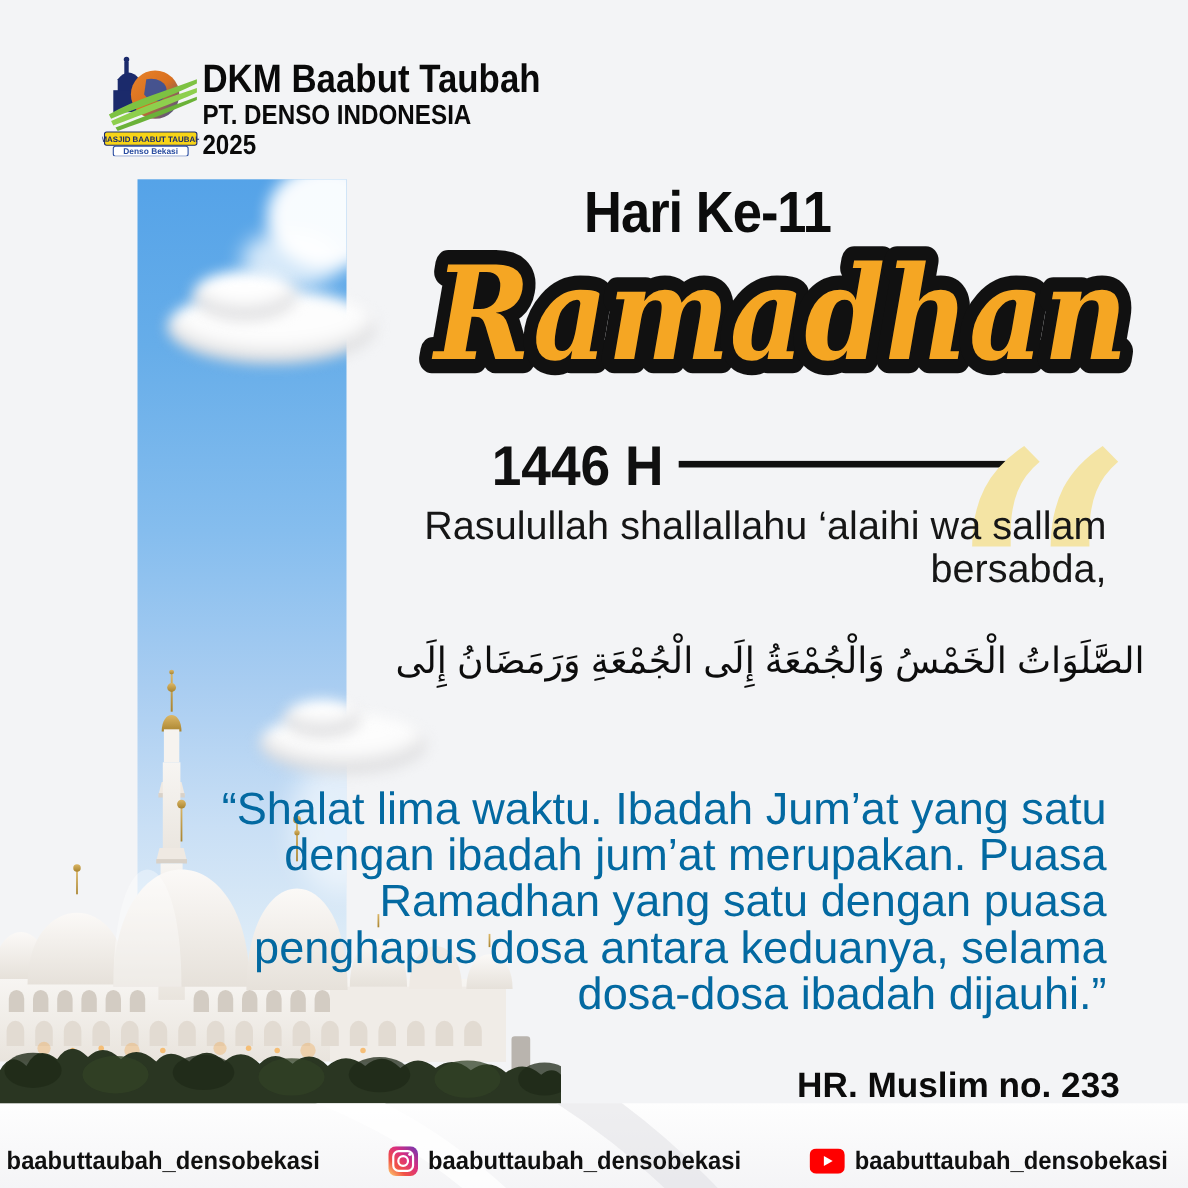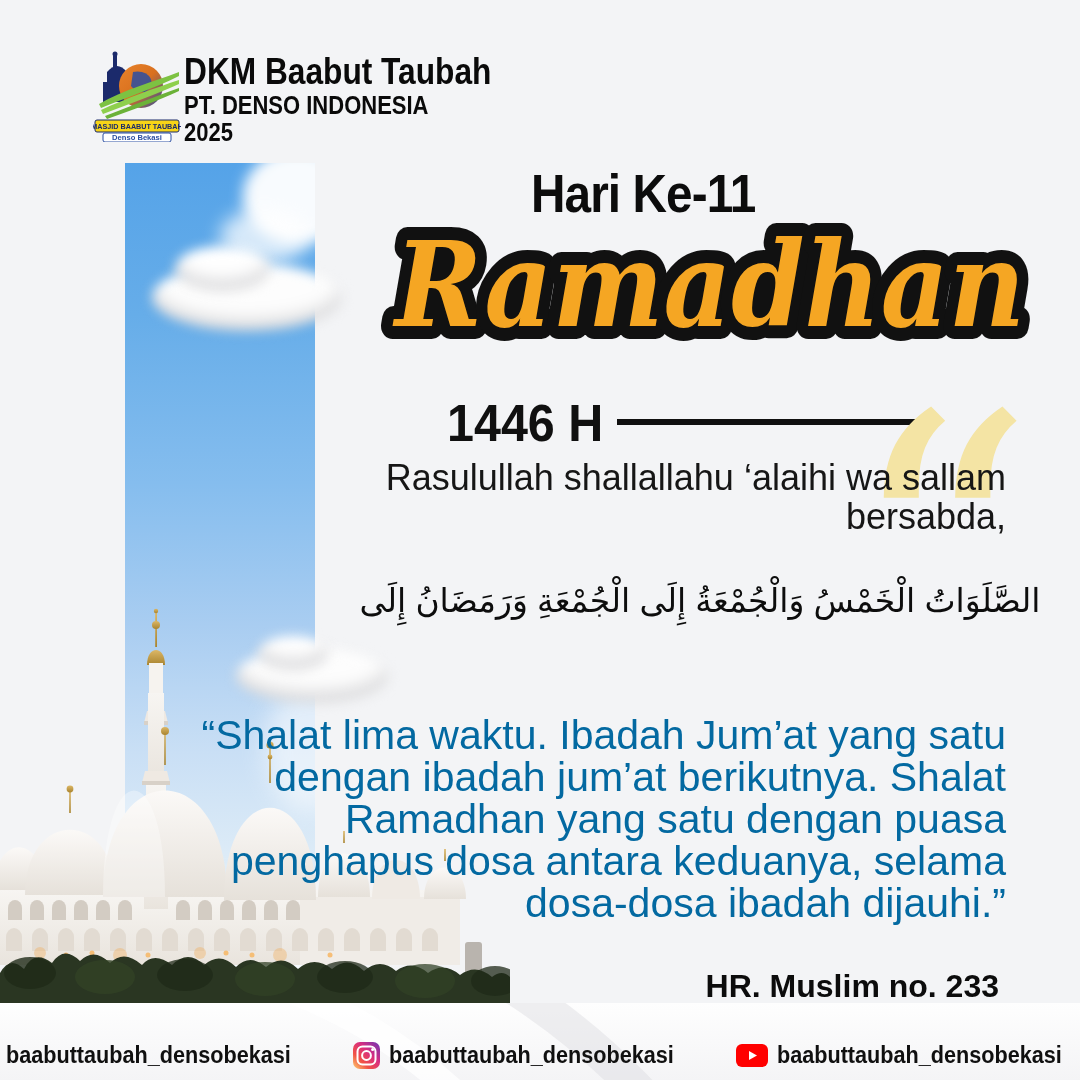"dengan ibadah jum’at berikutnya. Shalat" div { text: berikutnya. Shalat -> merupakan. Puasa }
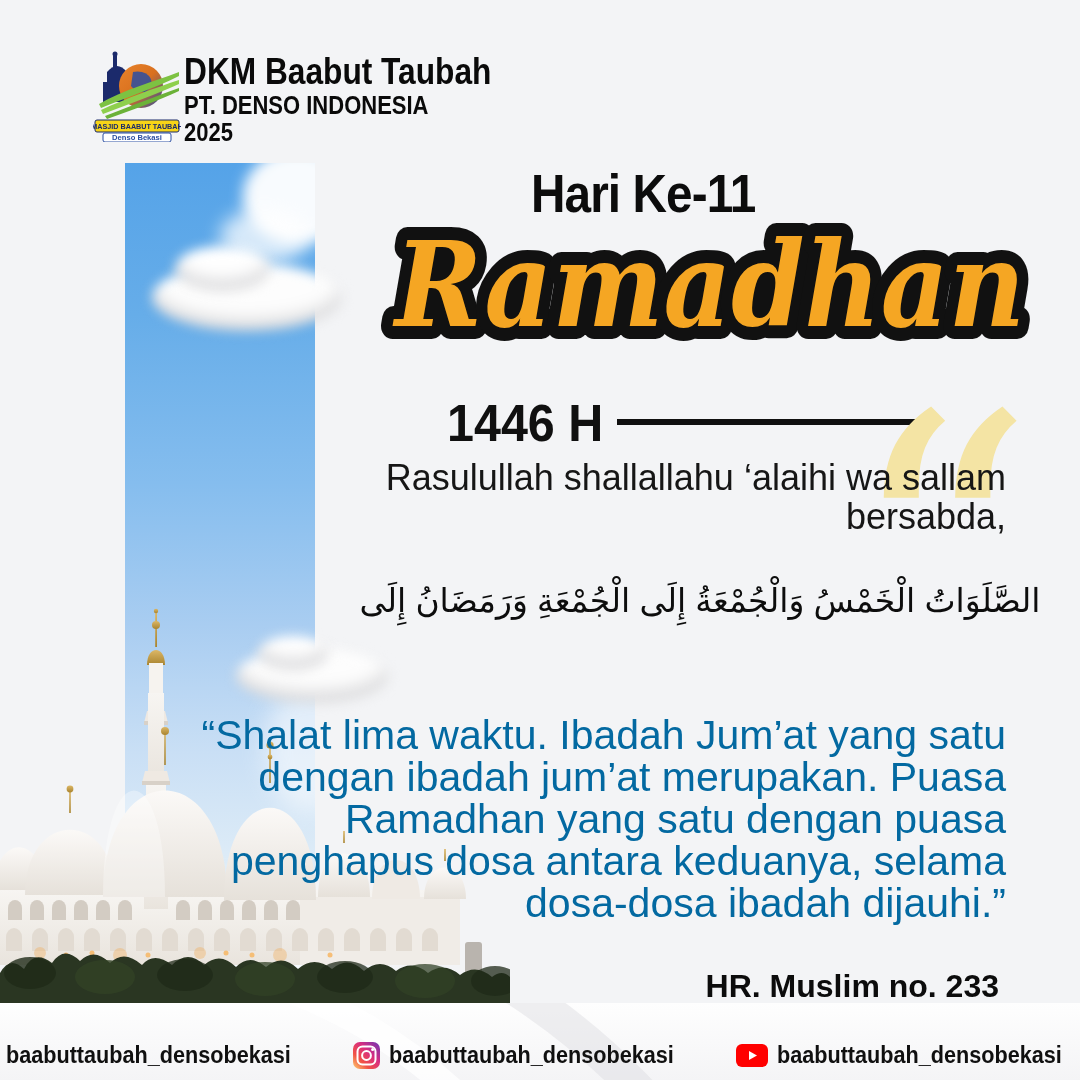"HR. Muslim no. 233" .source { right: 81px -> 62px }
